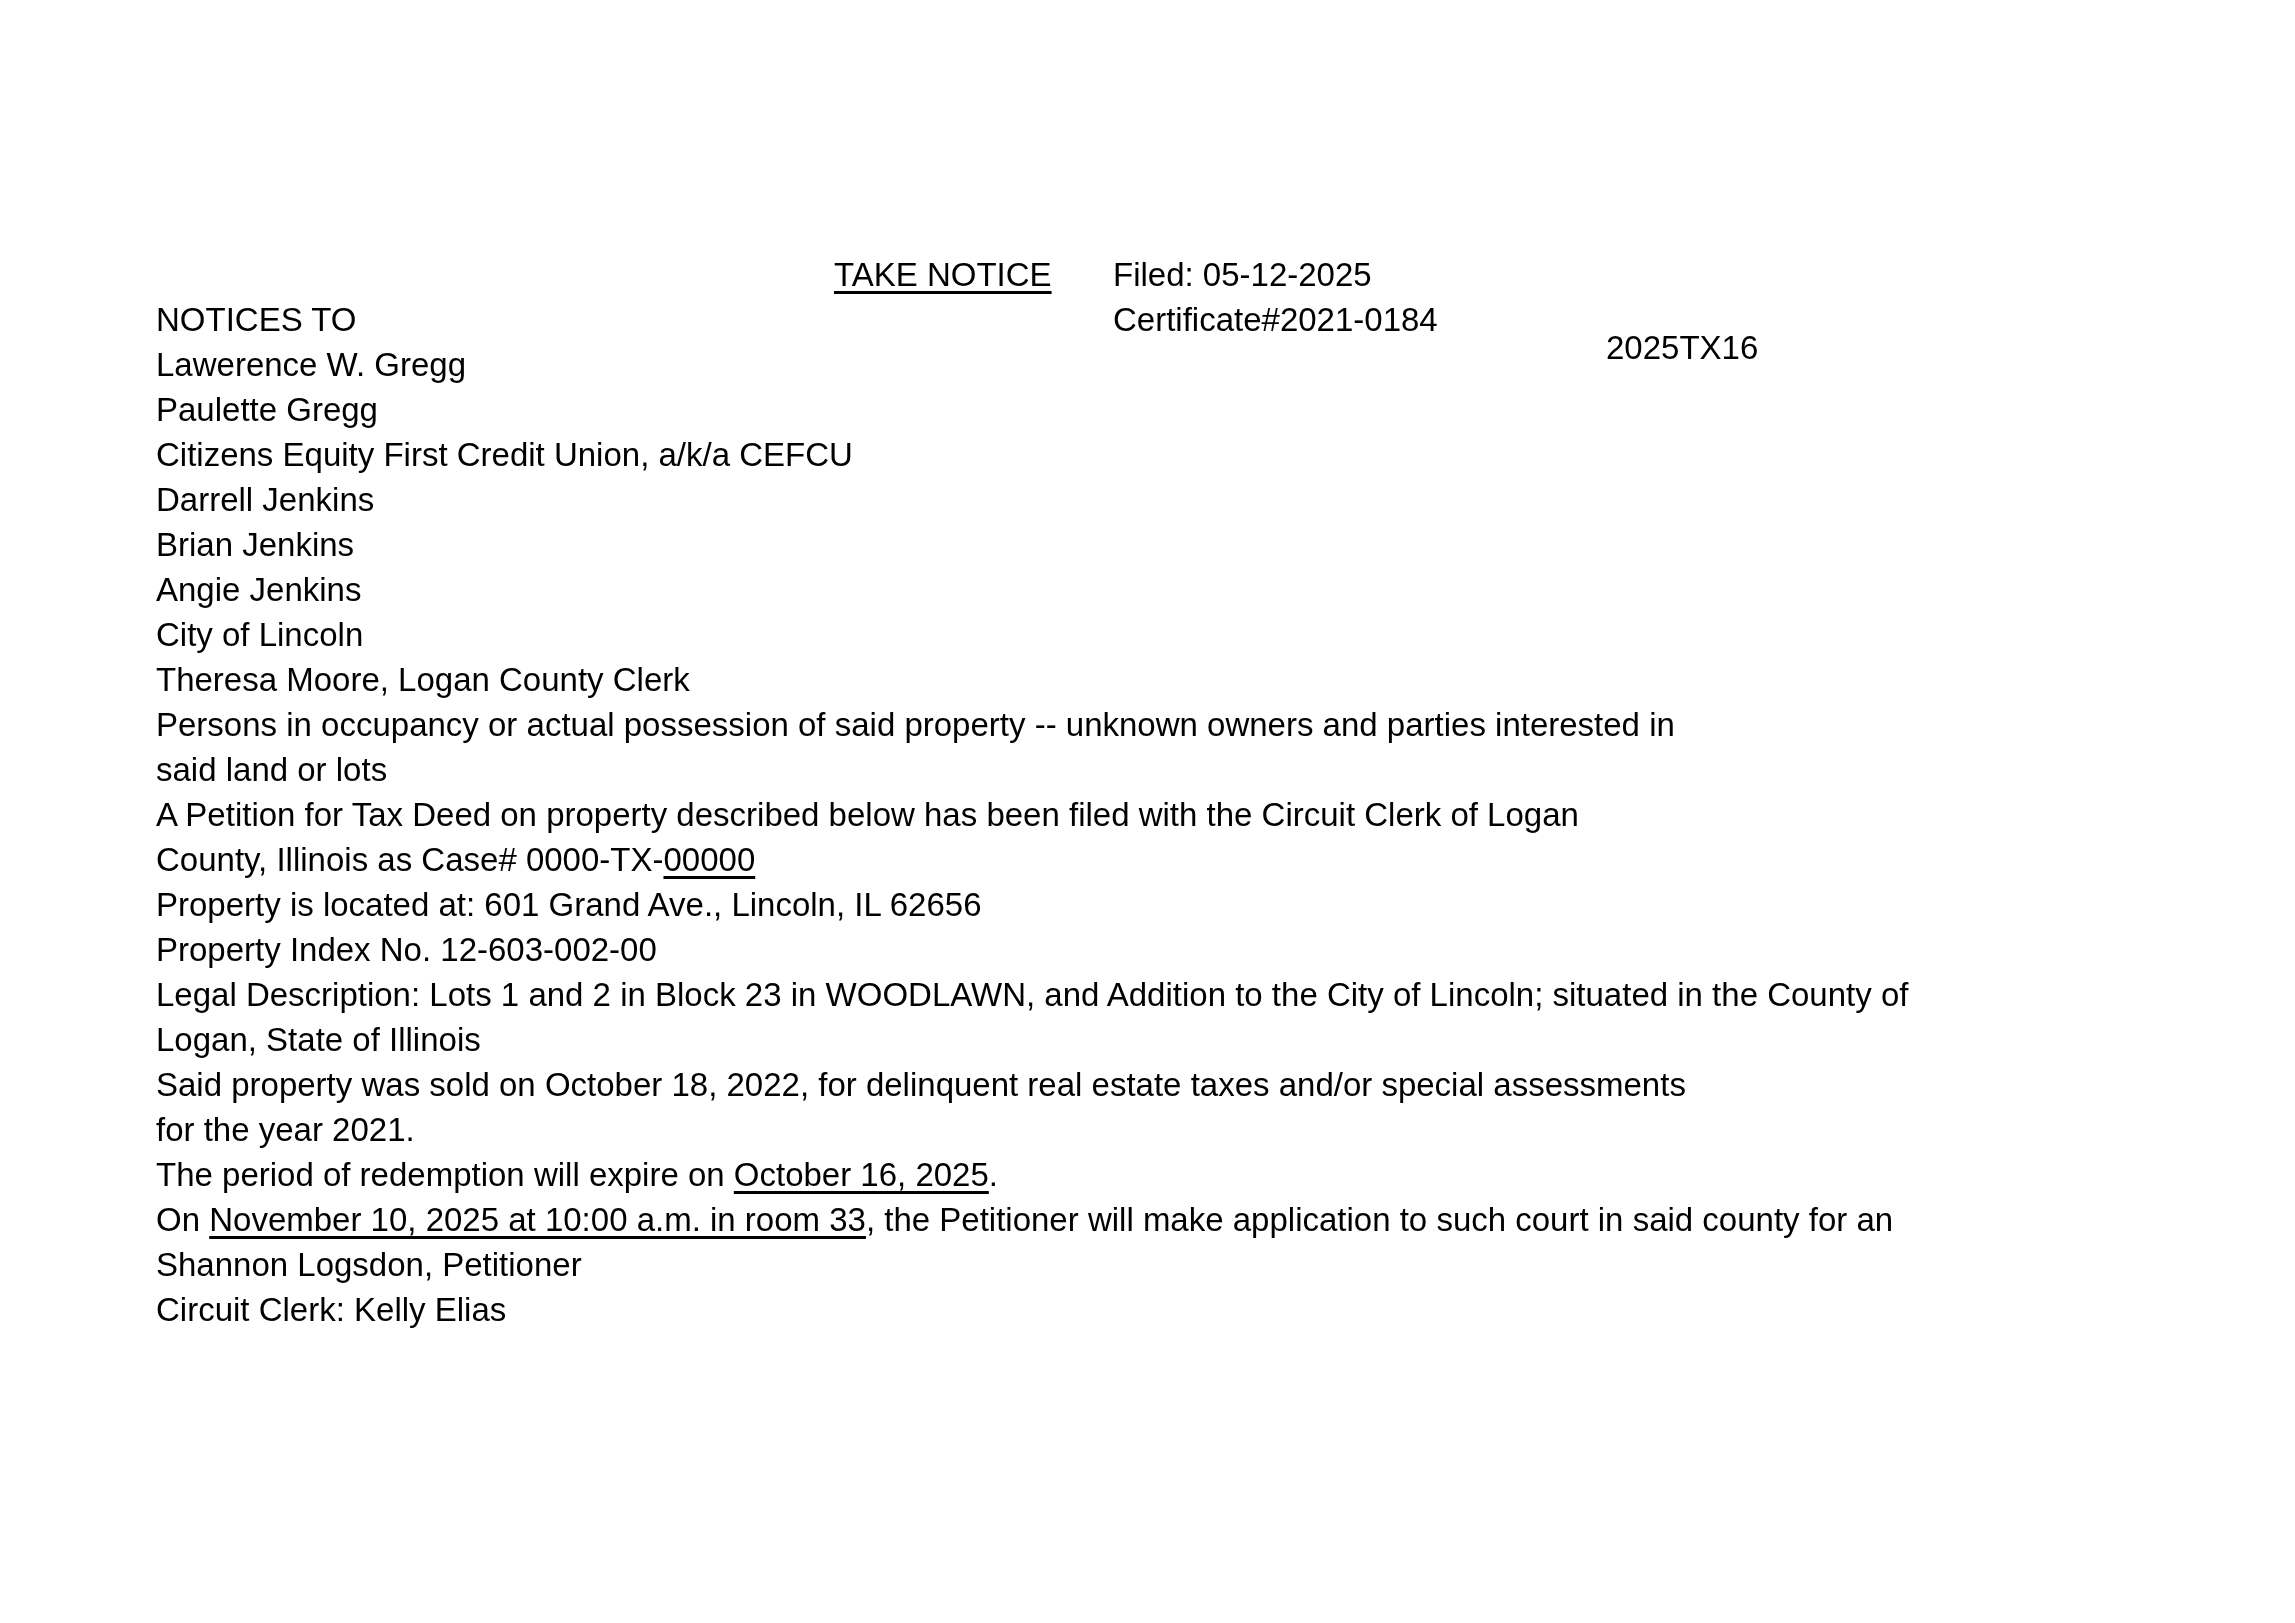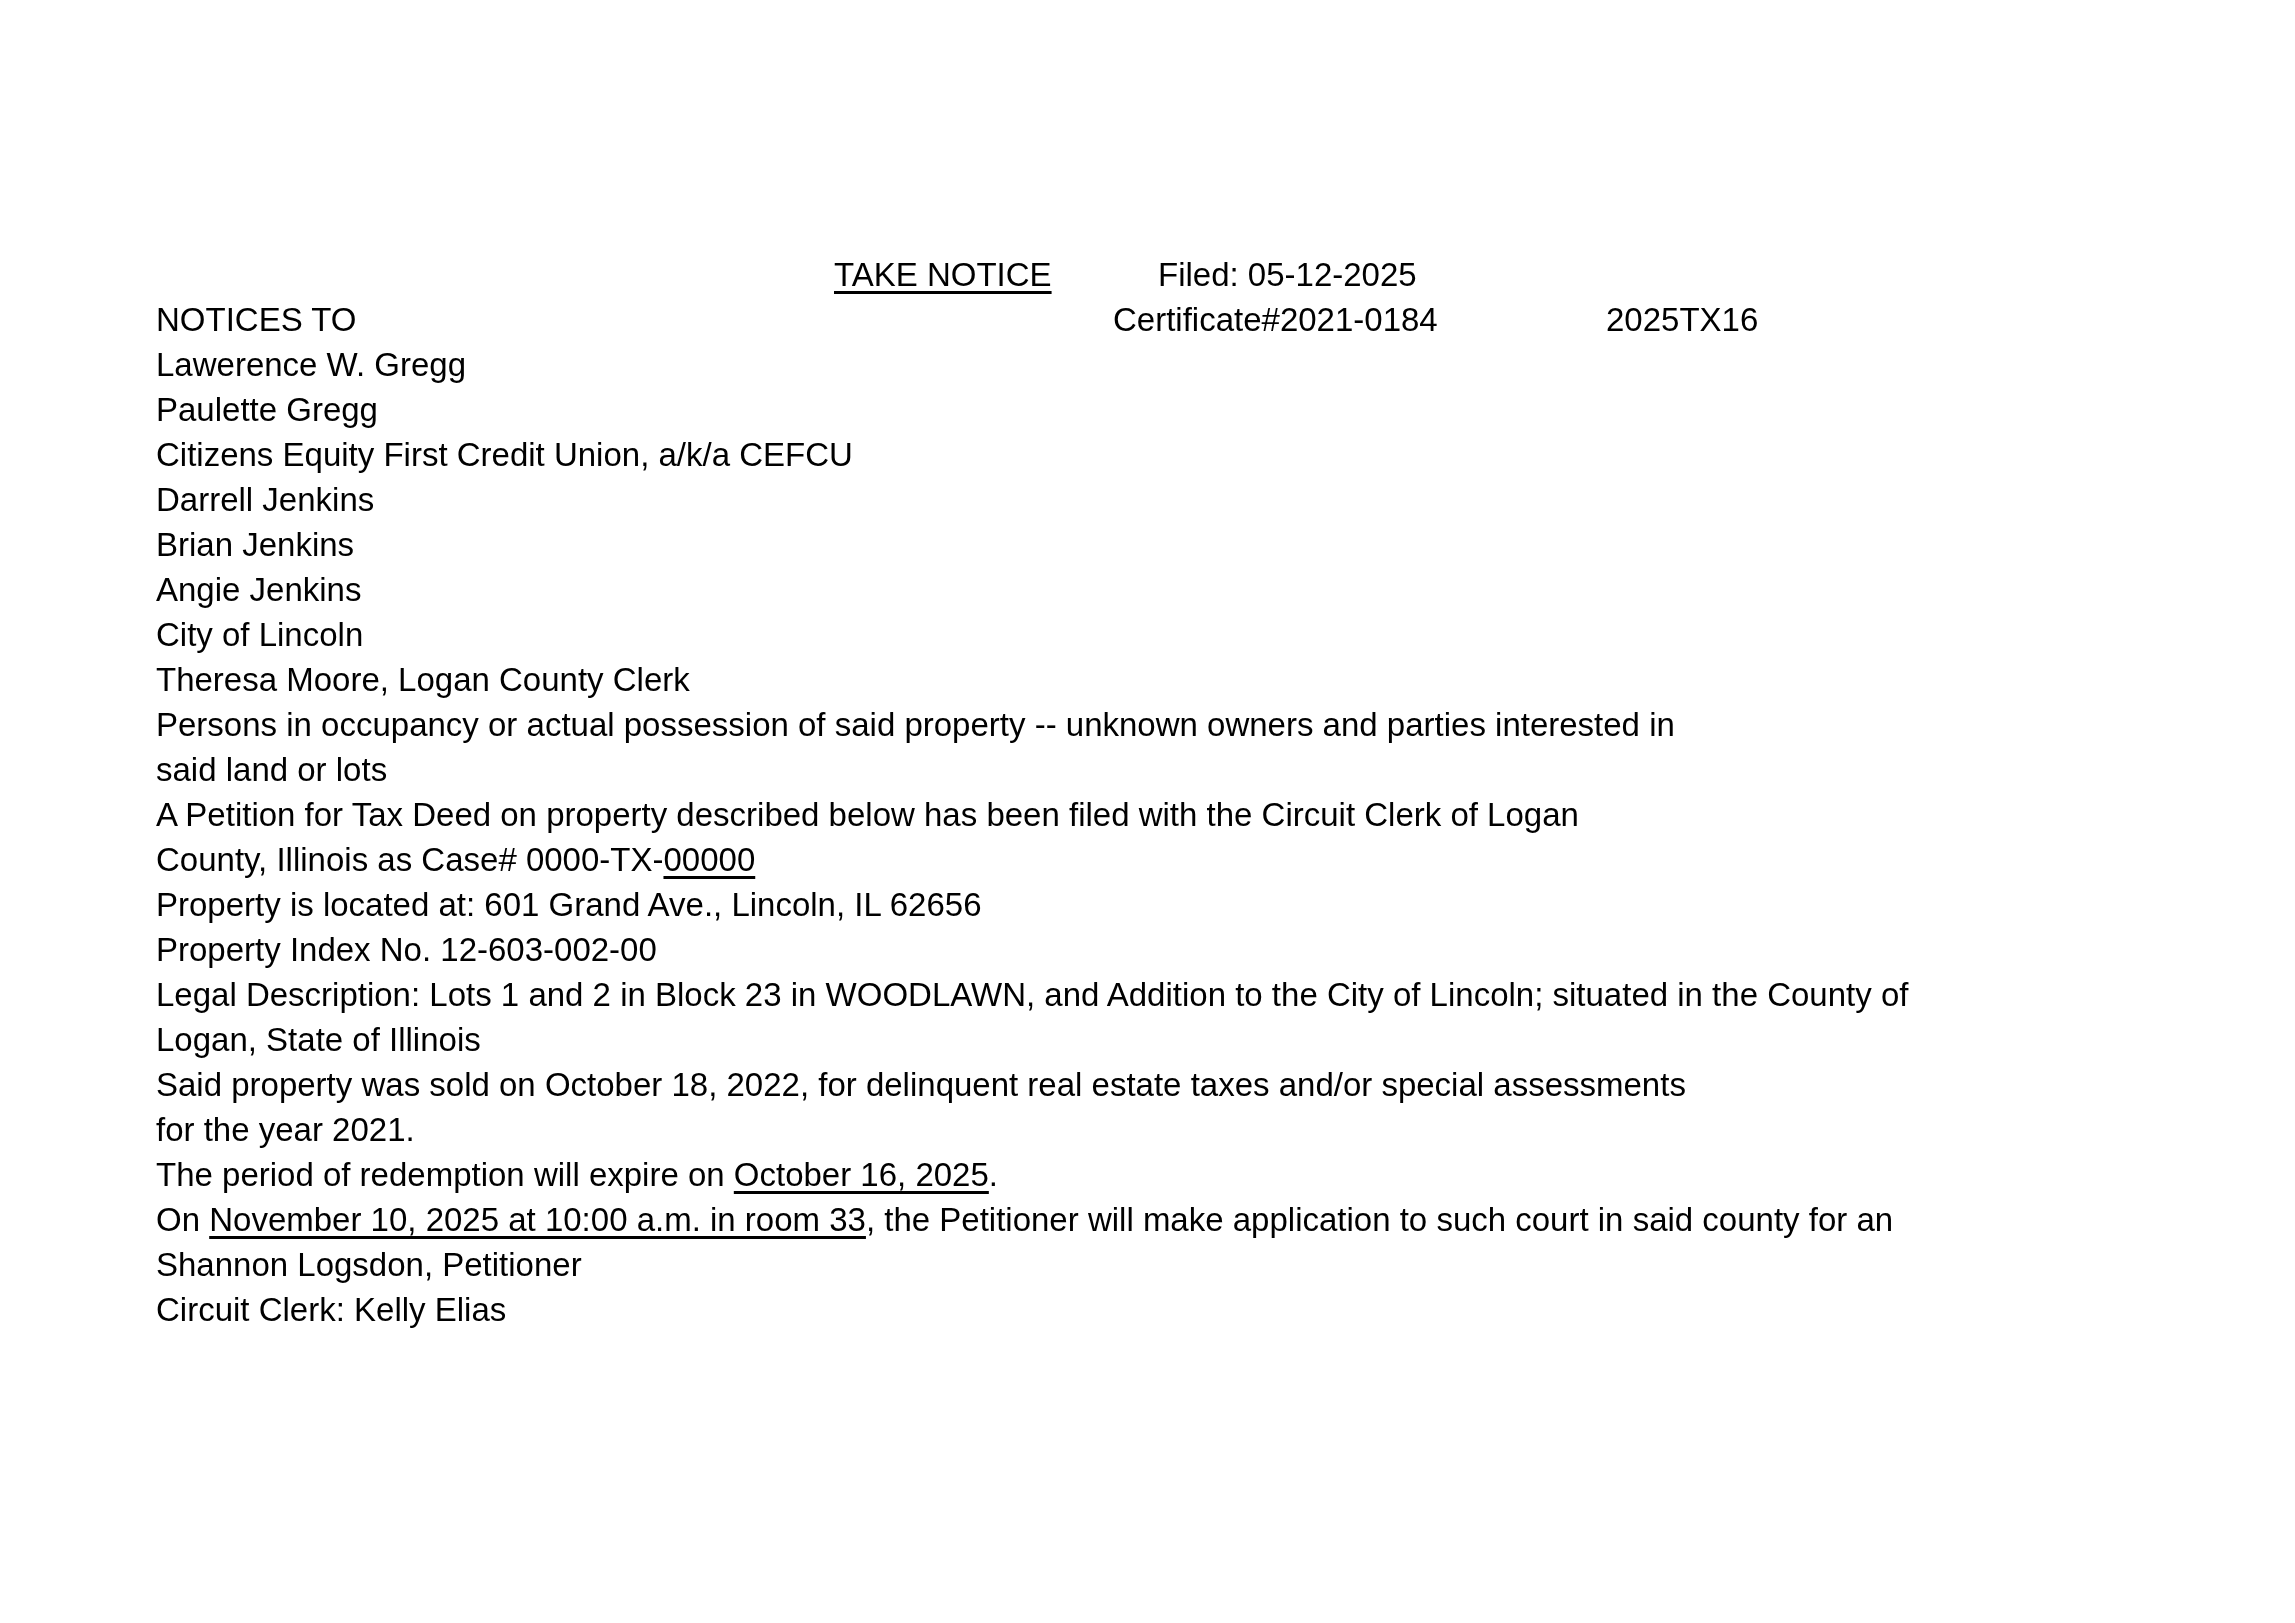"Filed: 05-12-2025" .pos-filed { margin-left: 45px -> none }
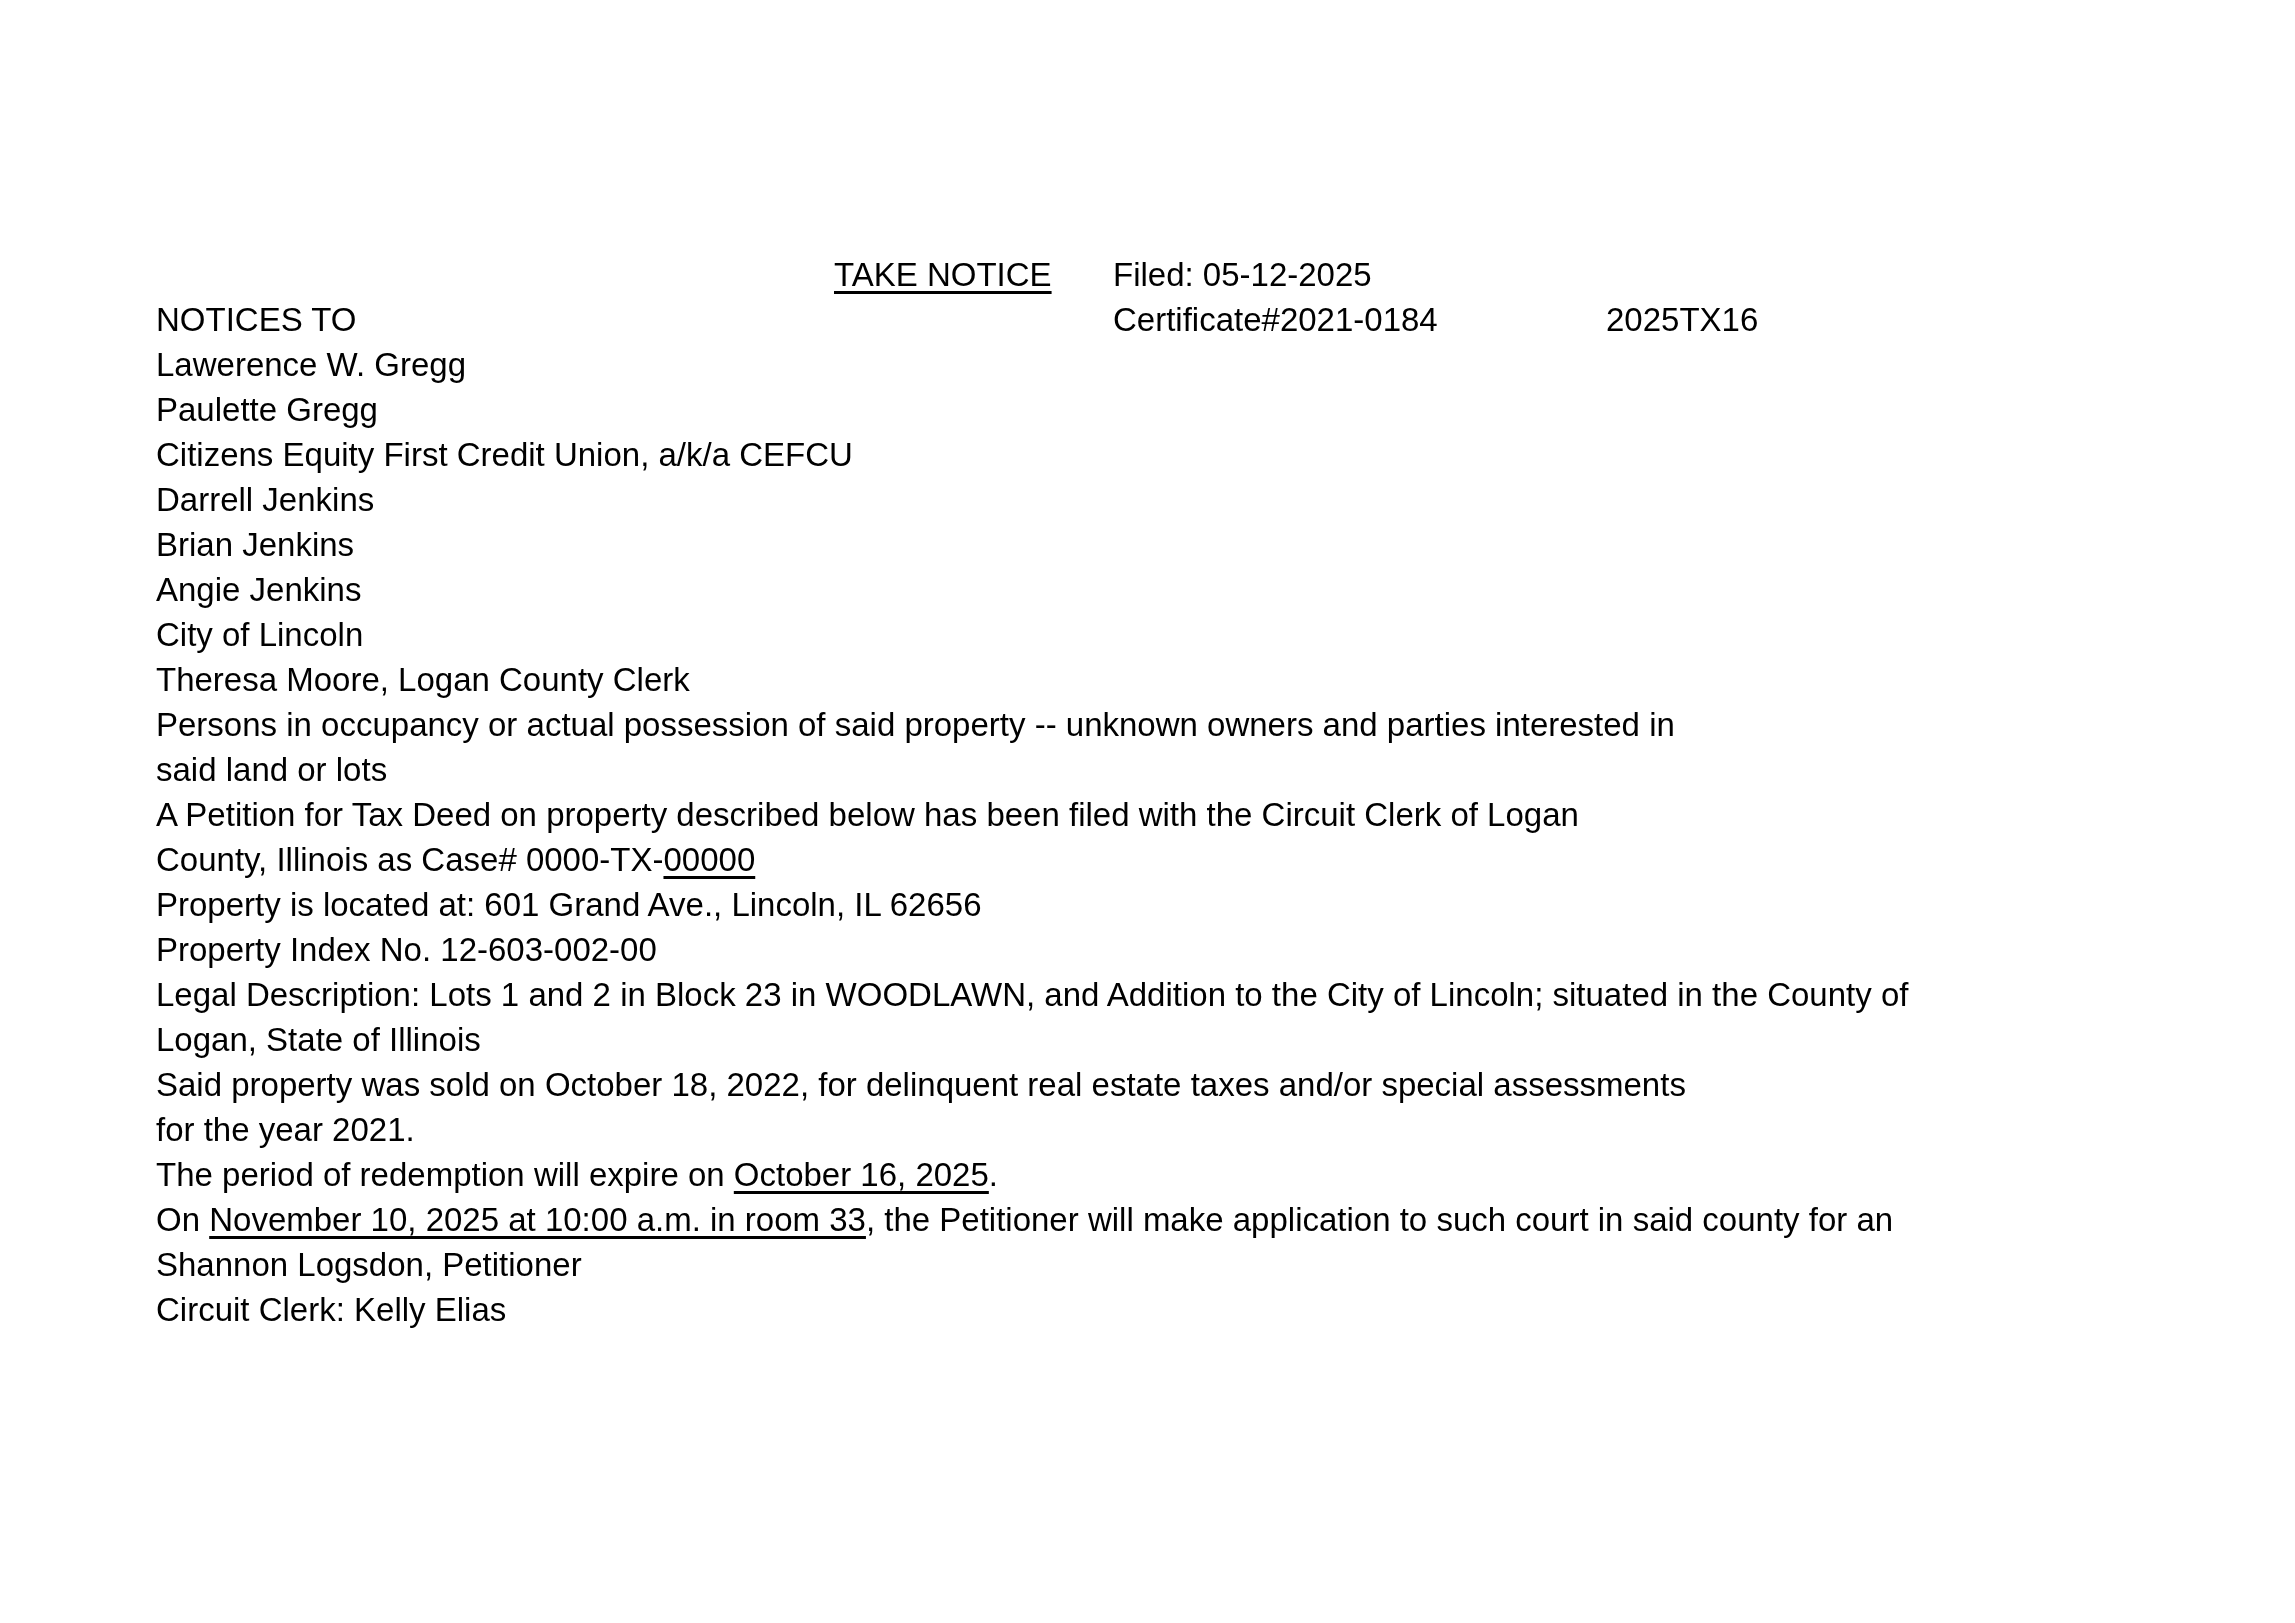"2025TX16" .pos-caseno { margin-top: none -> 28px }
